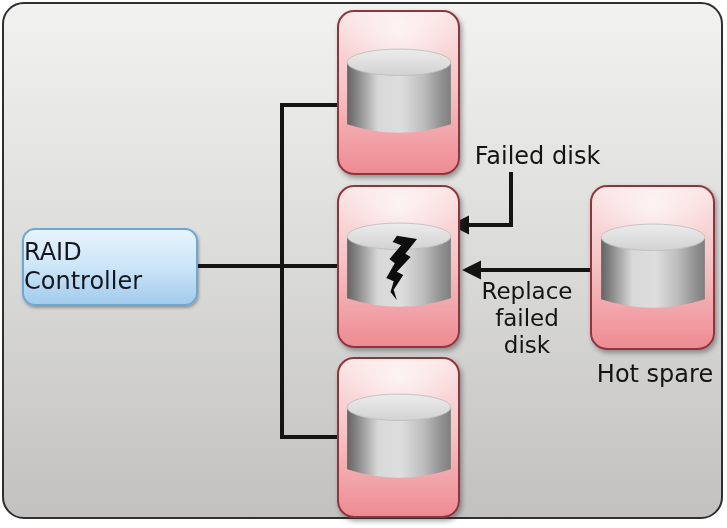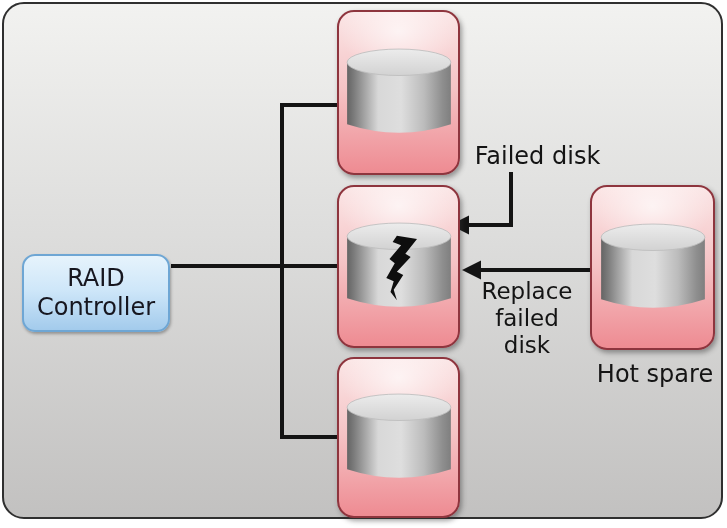"RAID Controller" .controller { margin-top: 26px -> none; text-align: center -> none; width: 148px -> 176px }
